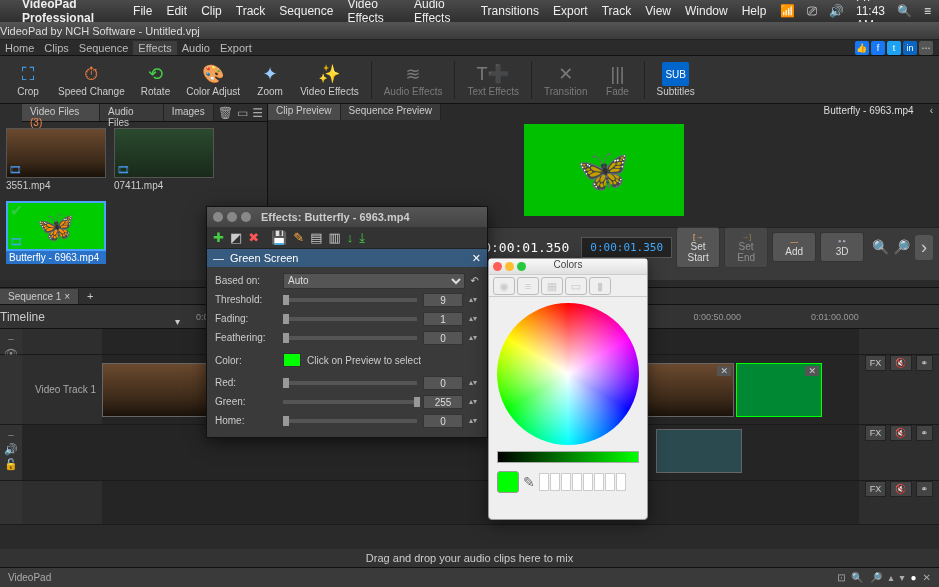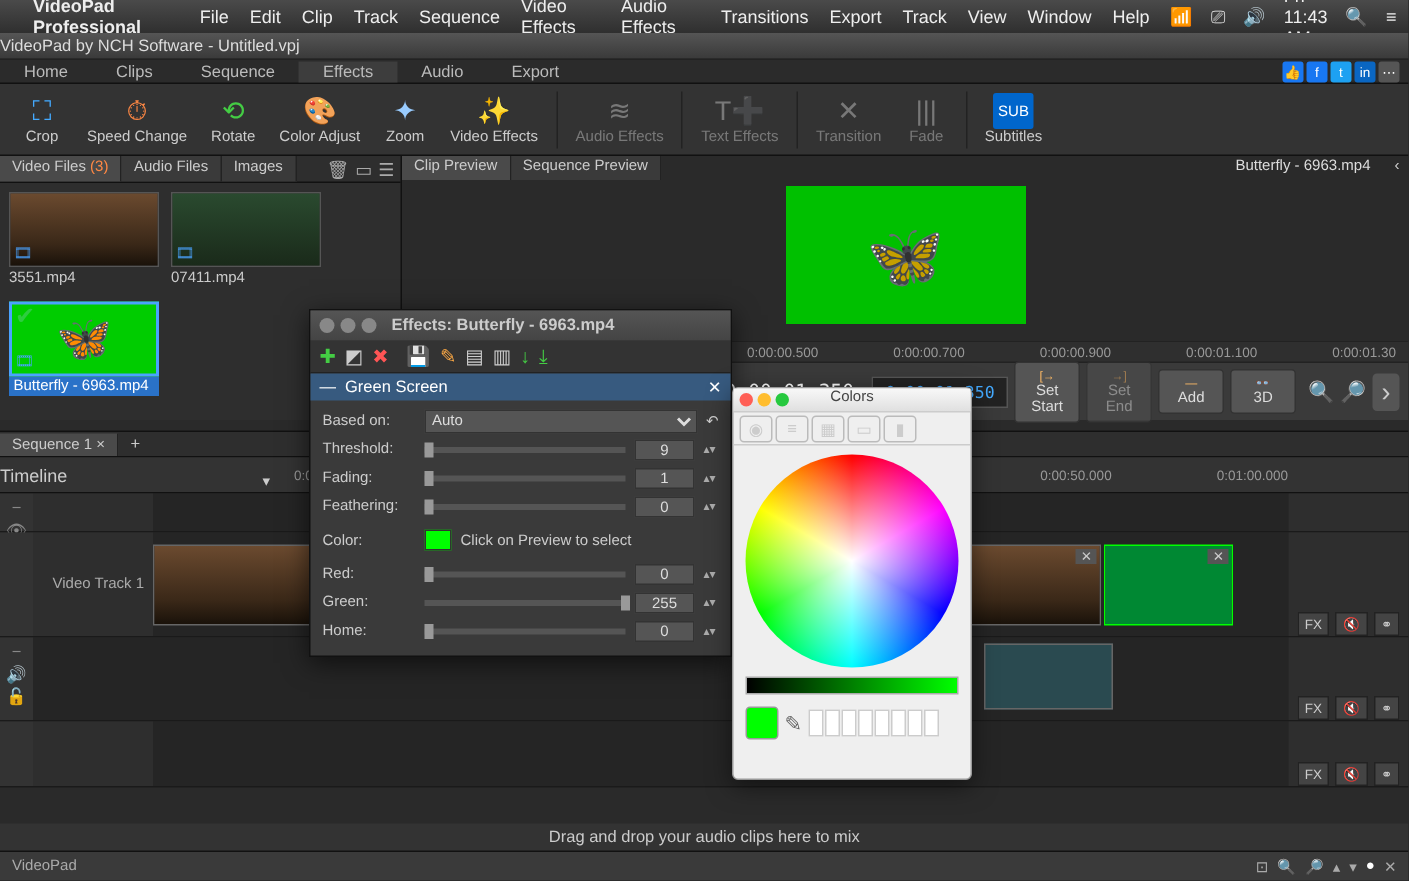"Home" .toptabs .tab { padding: 1px 16px -> 1px 5px }
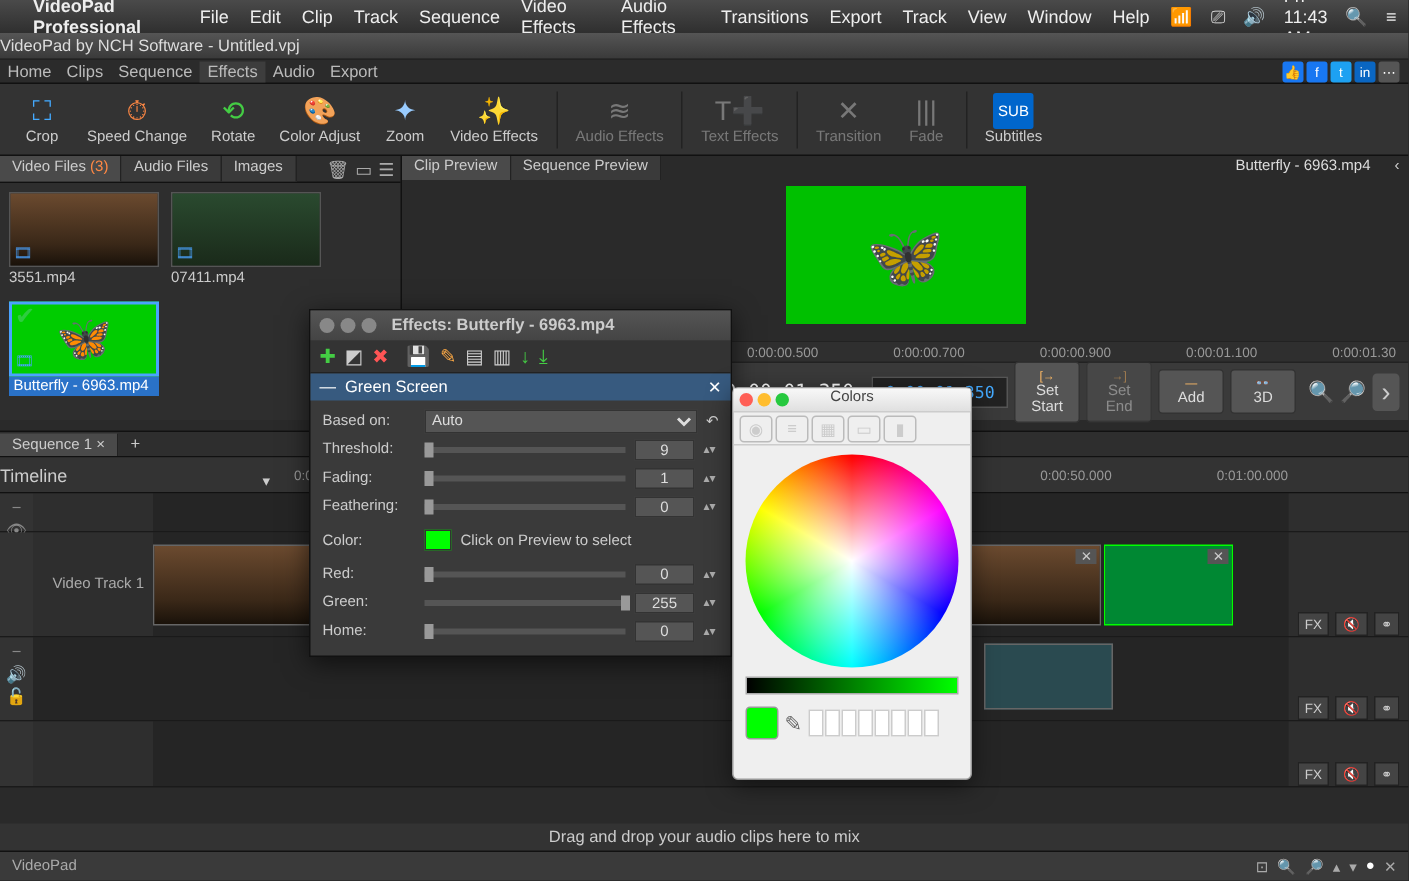"Video Files (3)" .clipbin .tabs { margin-left: none -> 22px }
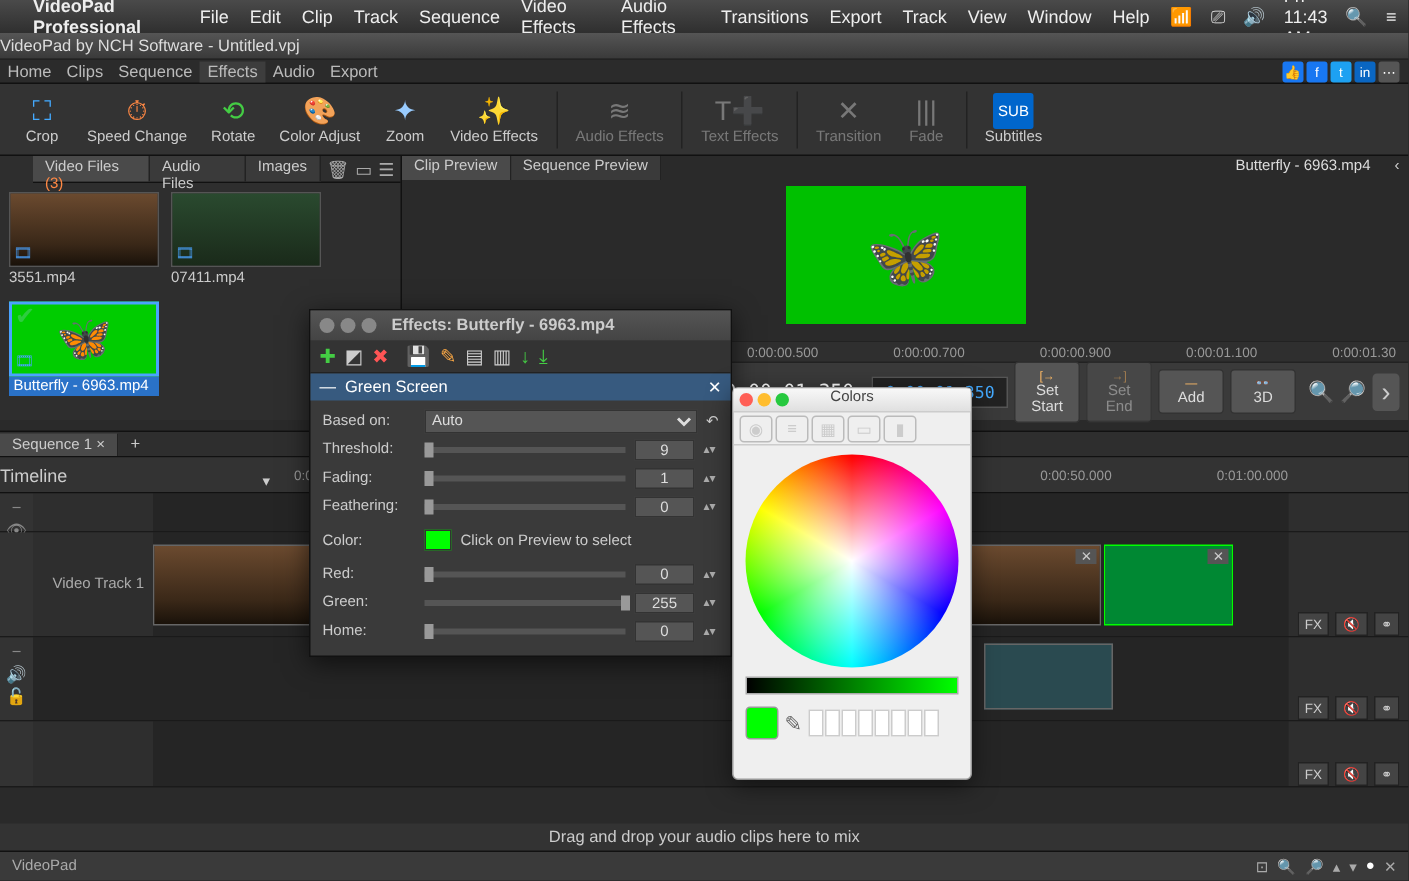"0:00:00.500" div.ruler { html: <div> <span>0:00:00.500</span> <span>0:00:00.700</span> <span>0:00:00.900</span> <span>0:00:01.100</span> <span>0:00:01.30</span> </div> -> none }
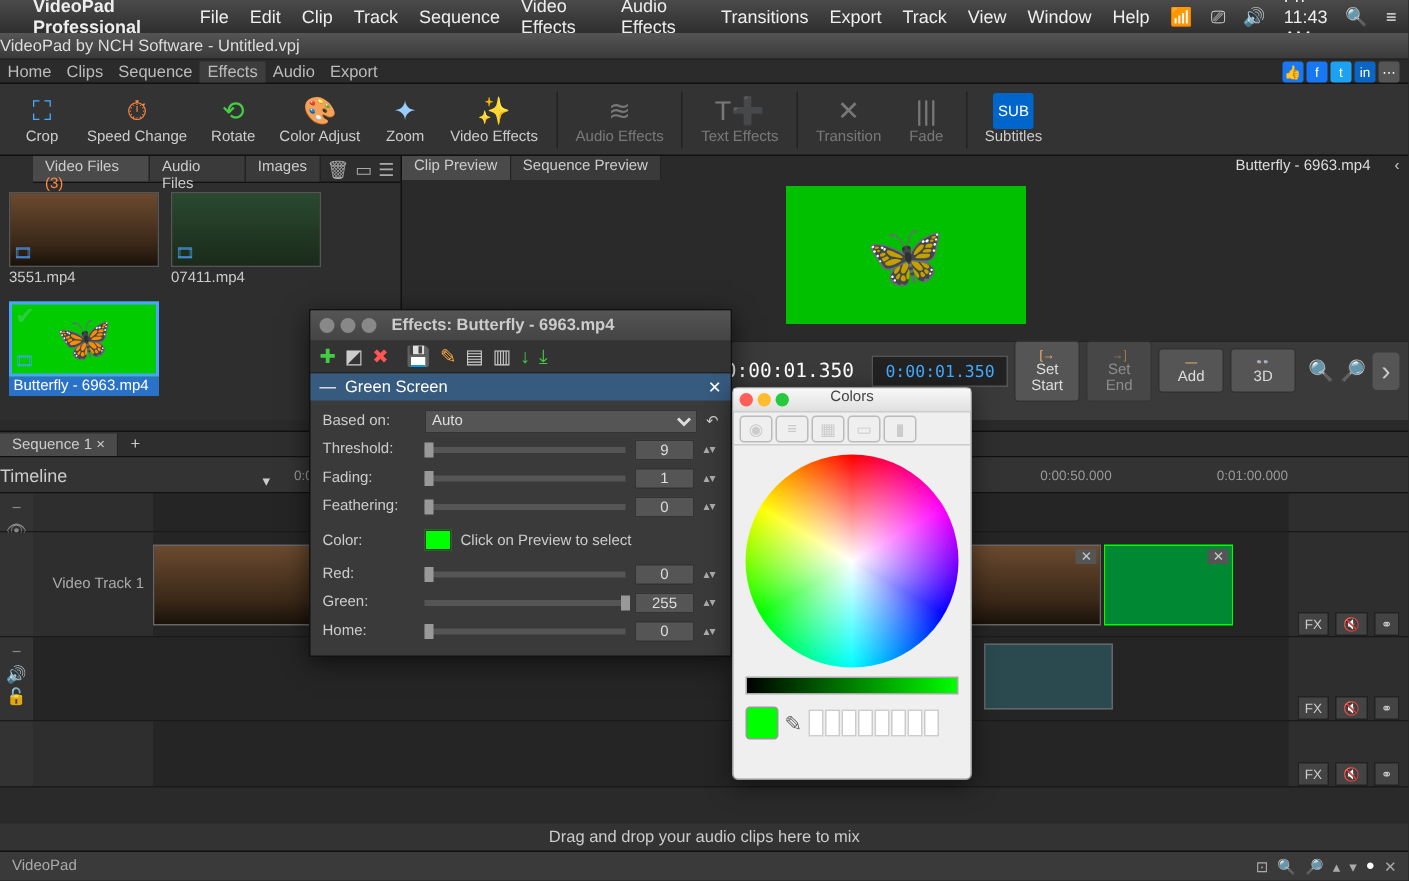"FX" .track .fx { align-items: flex-end -> flex-start }
